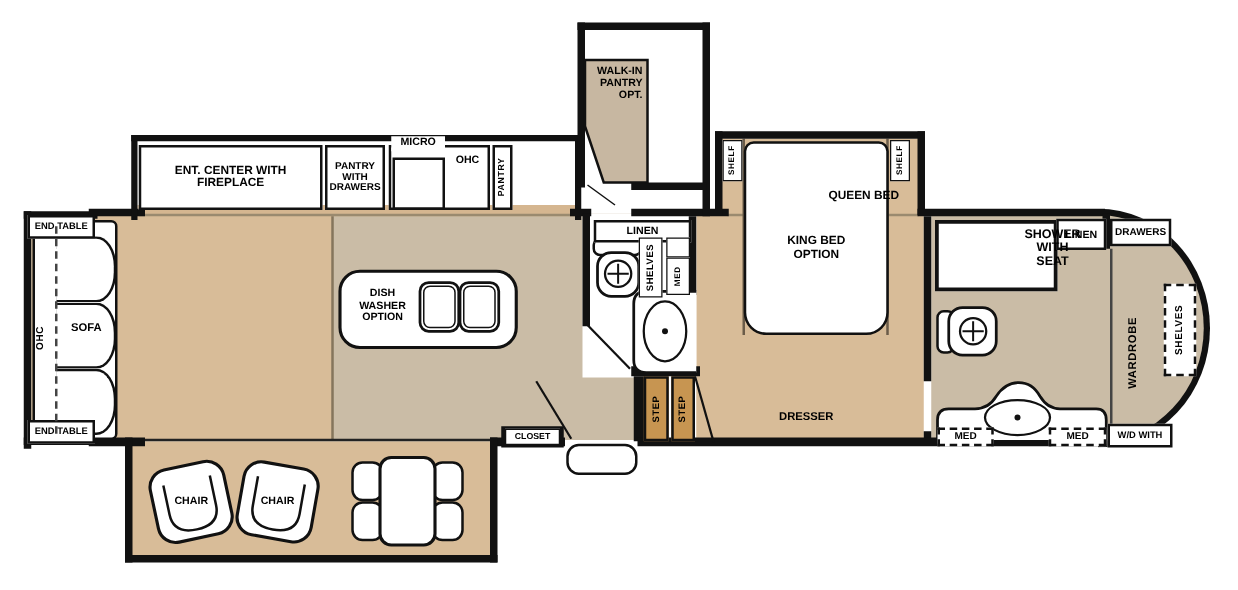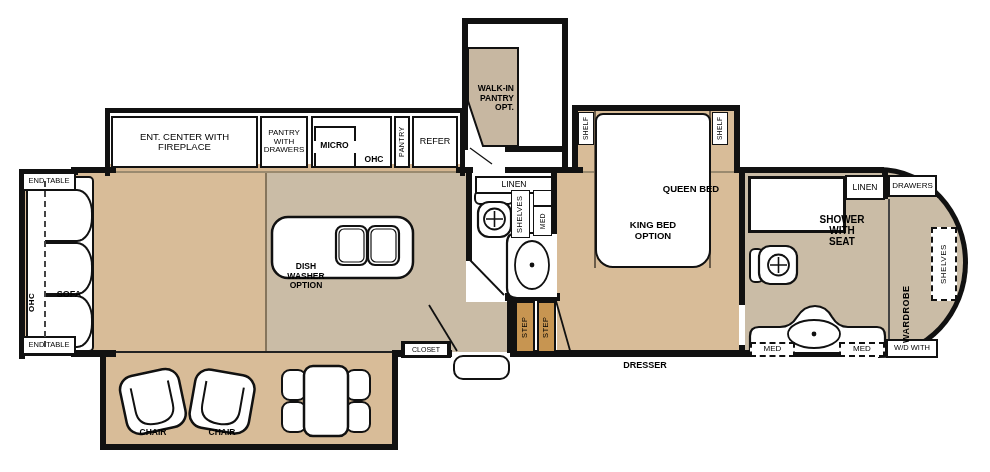"WALK-IN" .lbl { margin-top: 32px -> none }
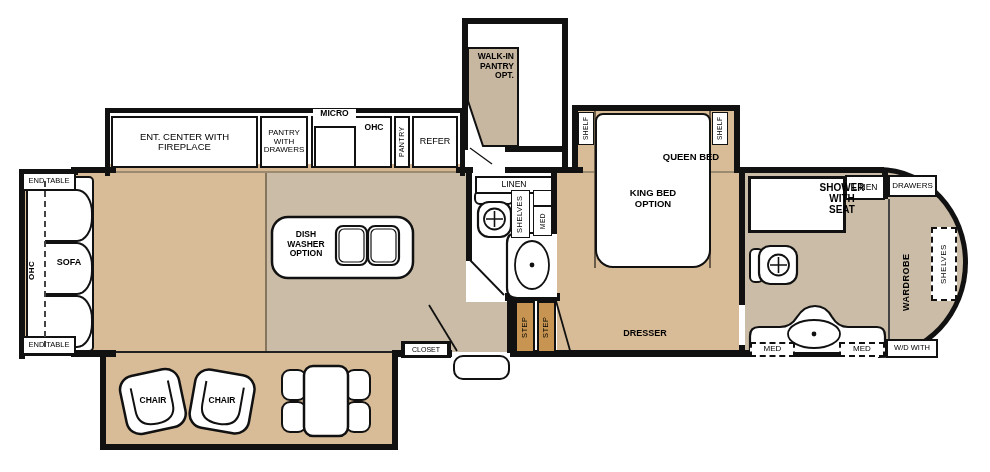"ENT. CENTER WITH" .bx { font-weight: normal -> bold }
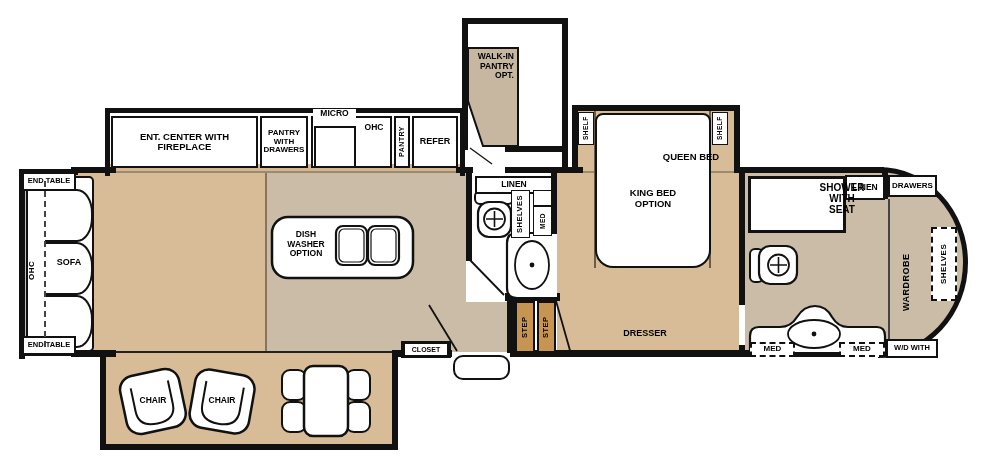"REFER" div.bx { html: <div>REFER</div> -> none }
